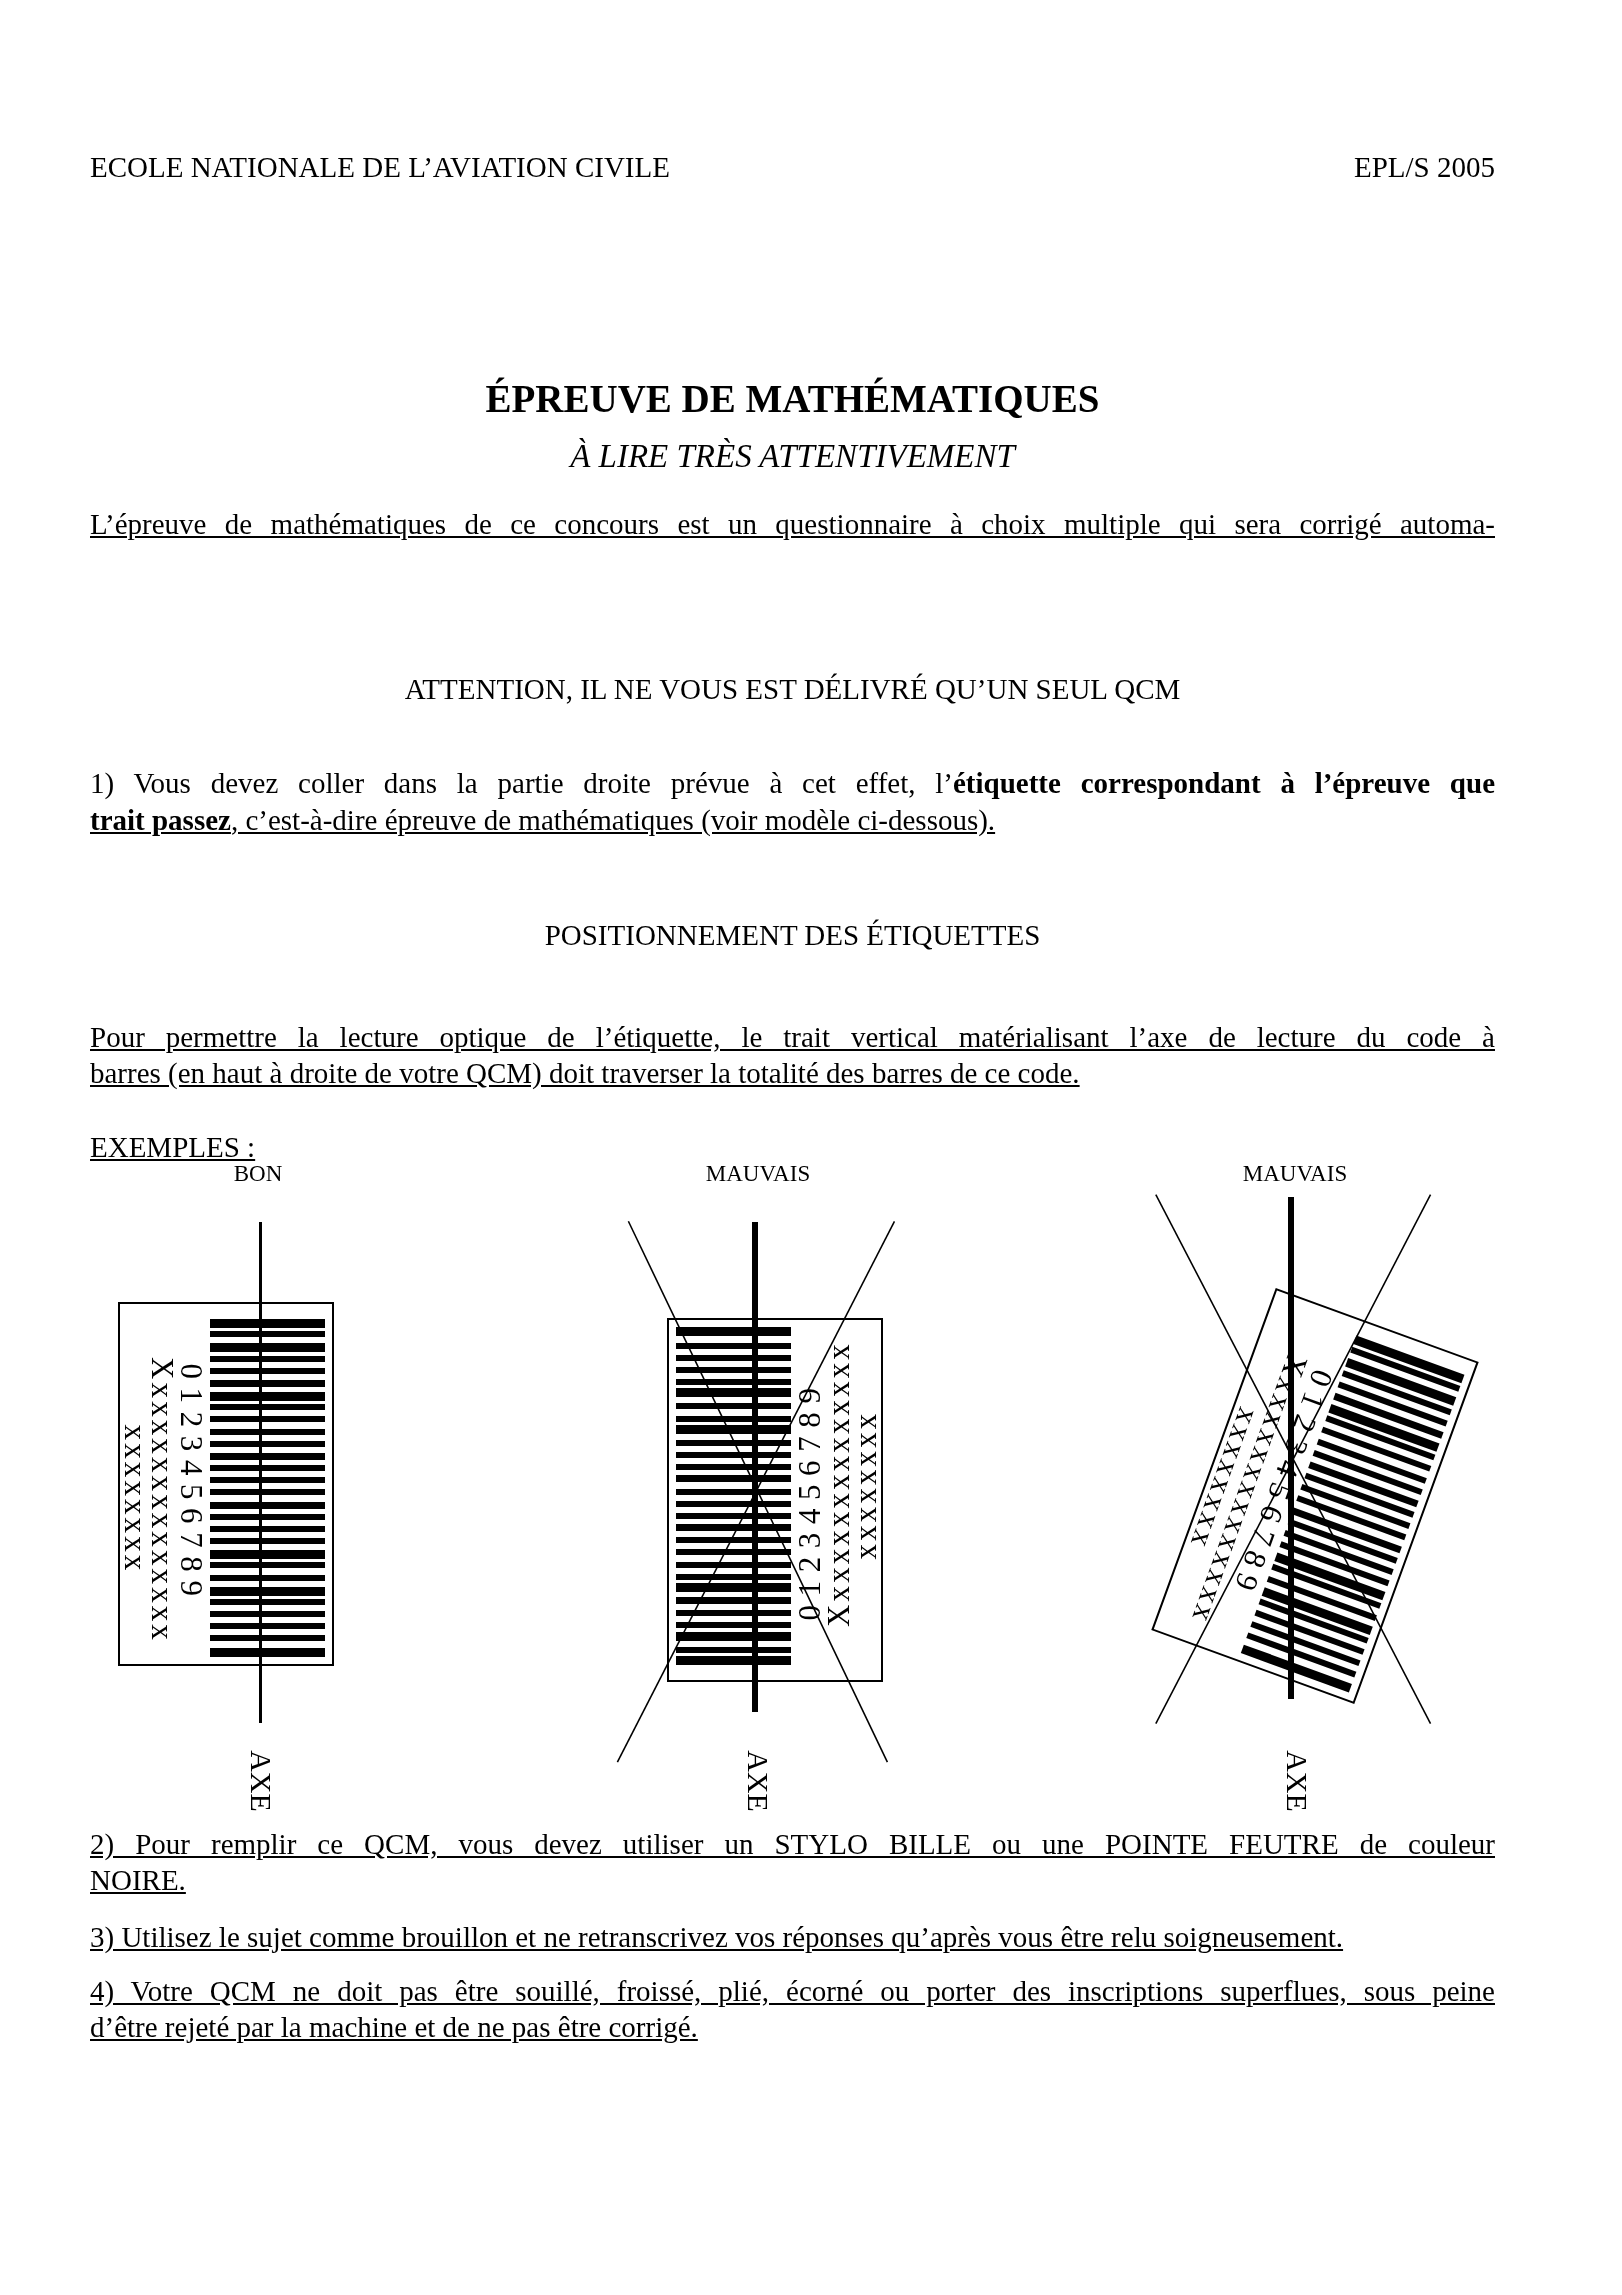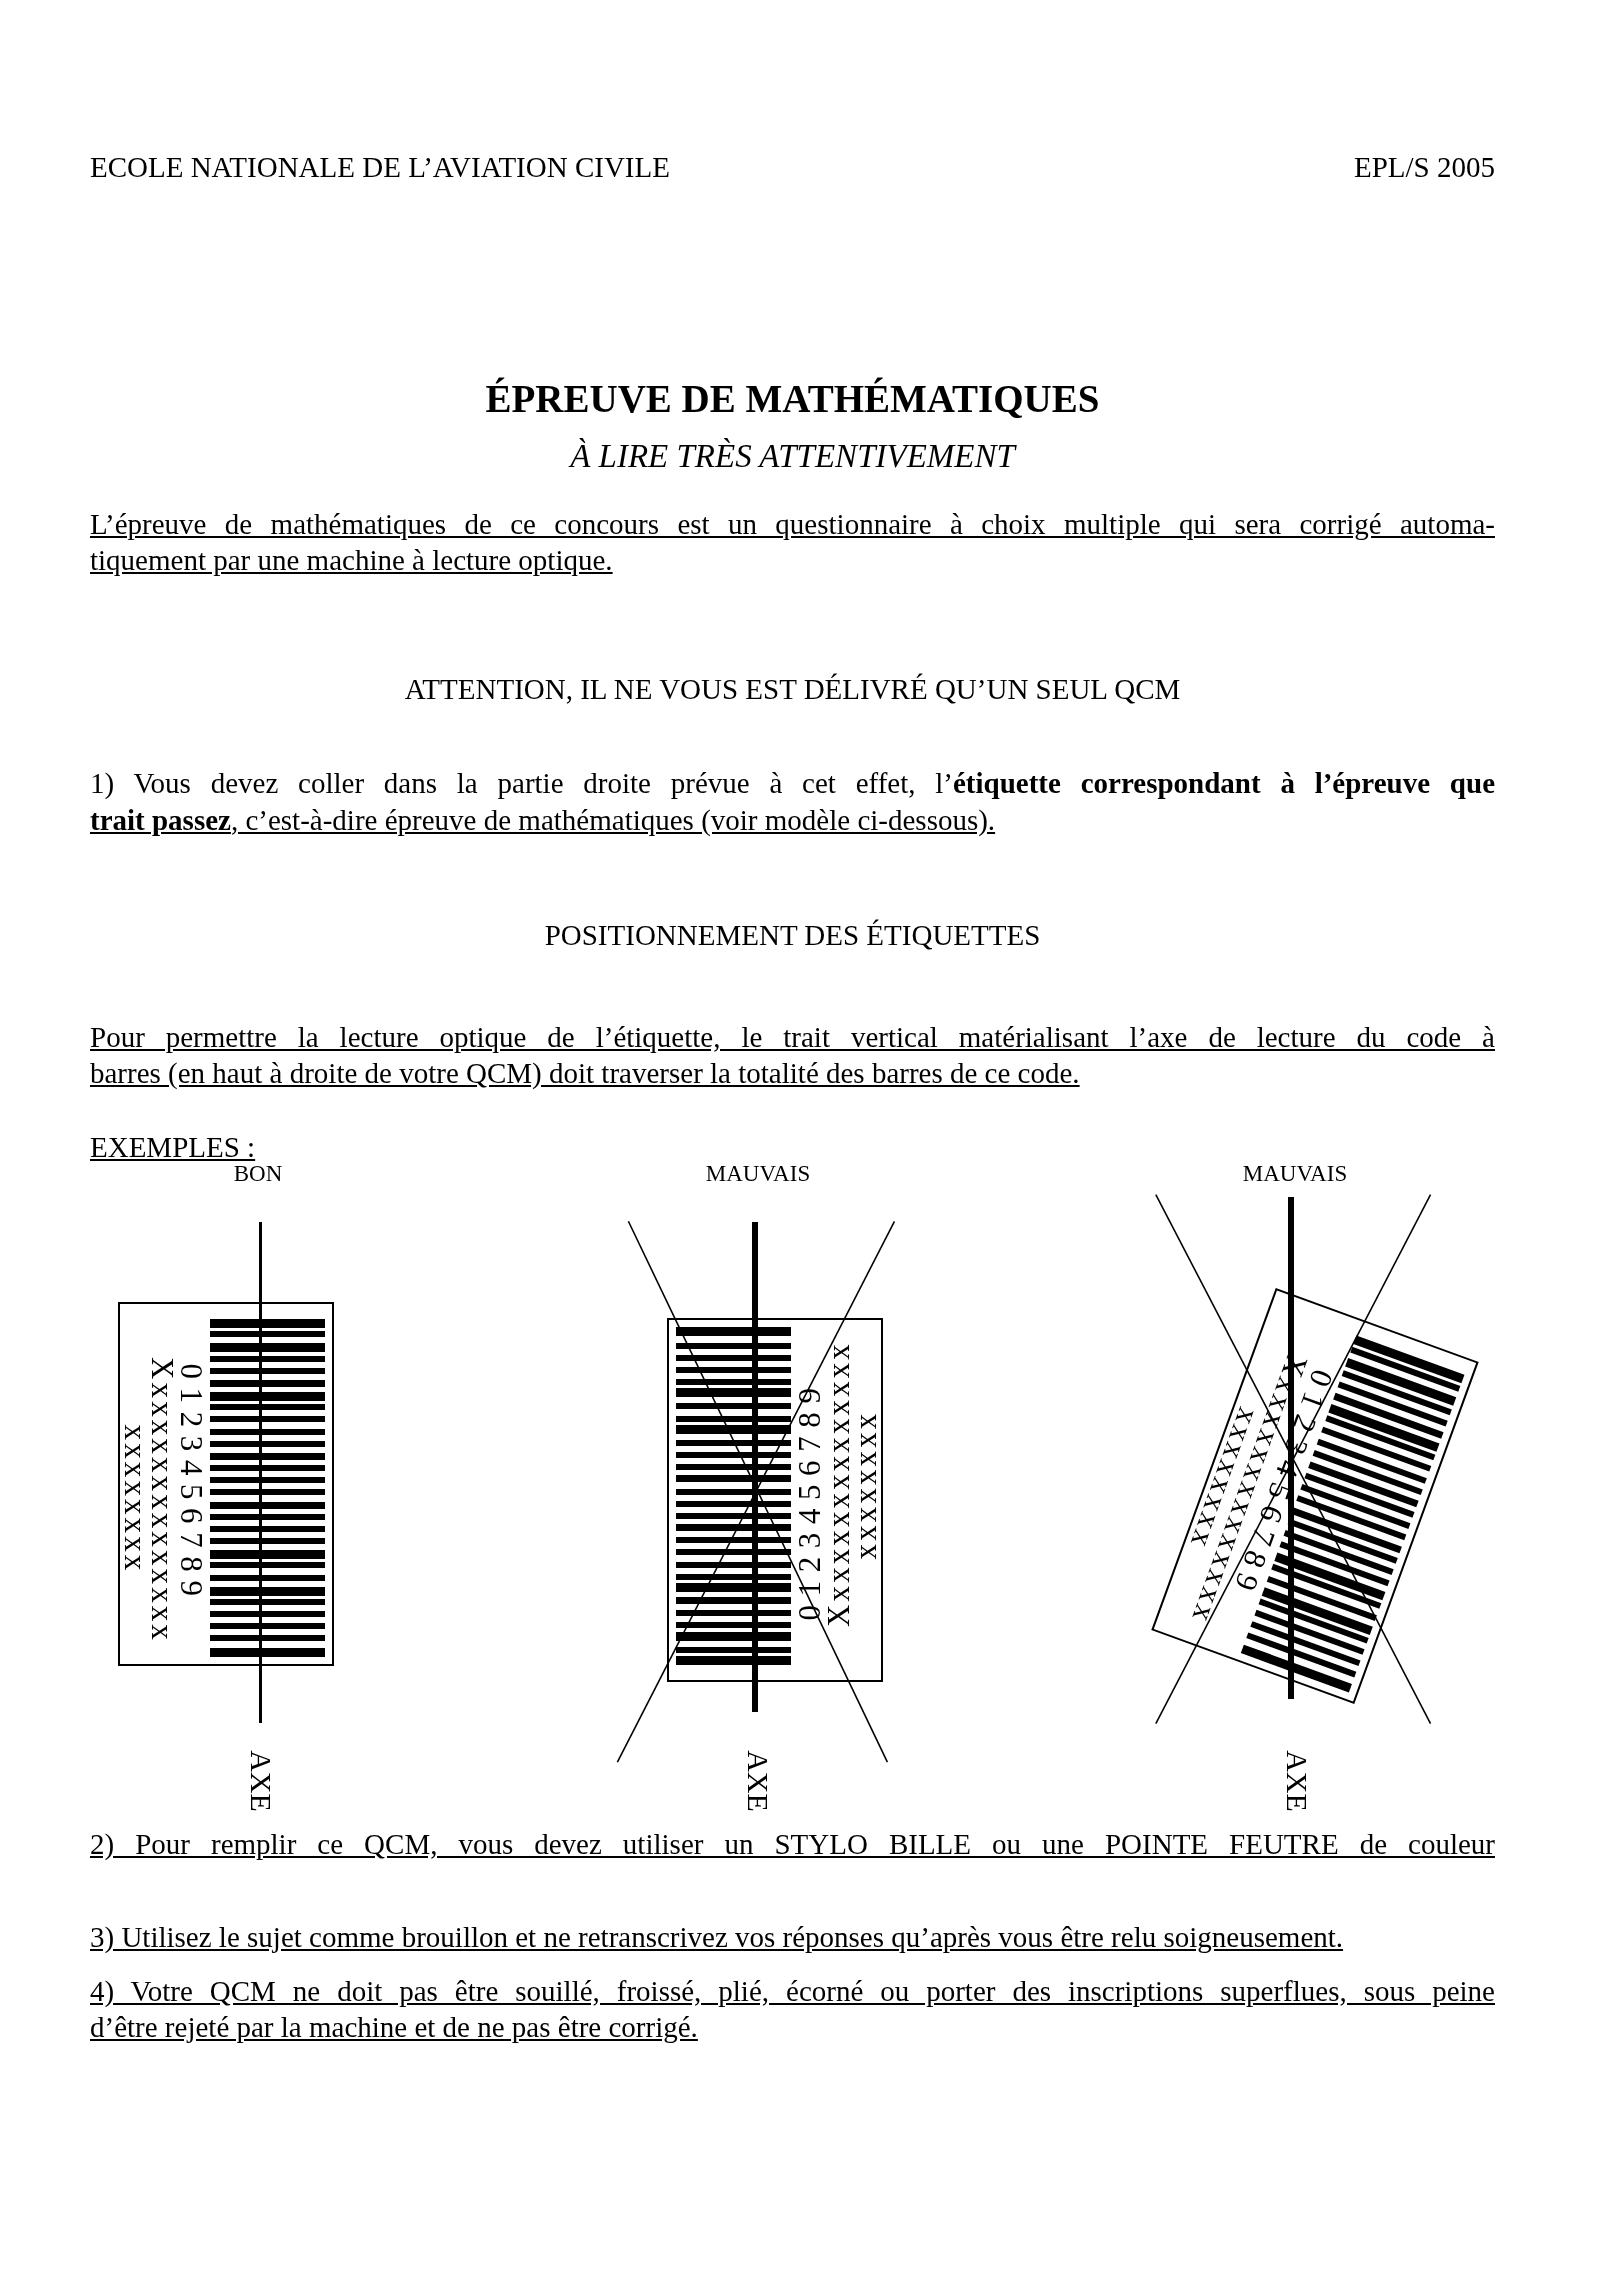"tiquement par une machine à" div.textline { html: <div>tiquement par une machine à lecture optique.</div> -> none }
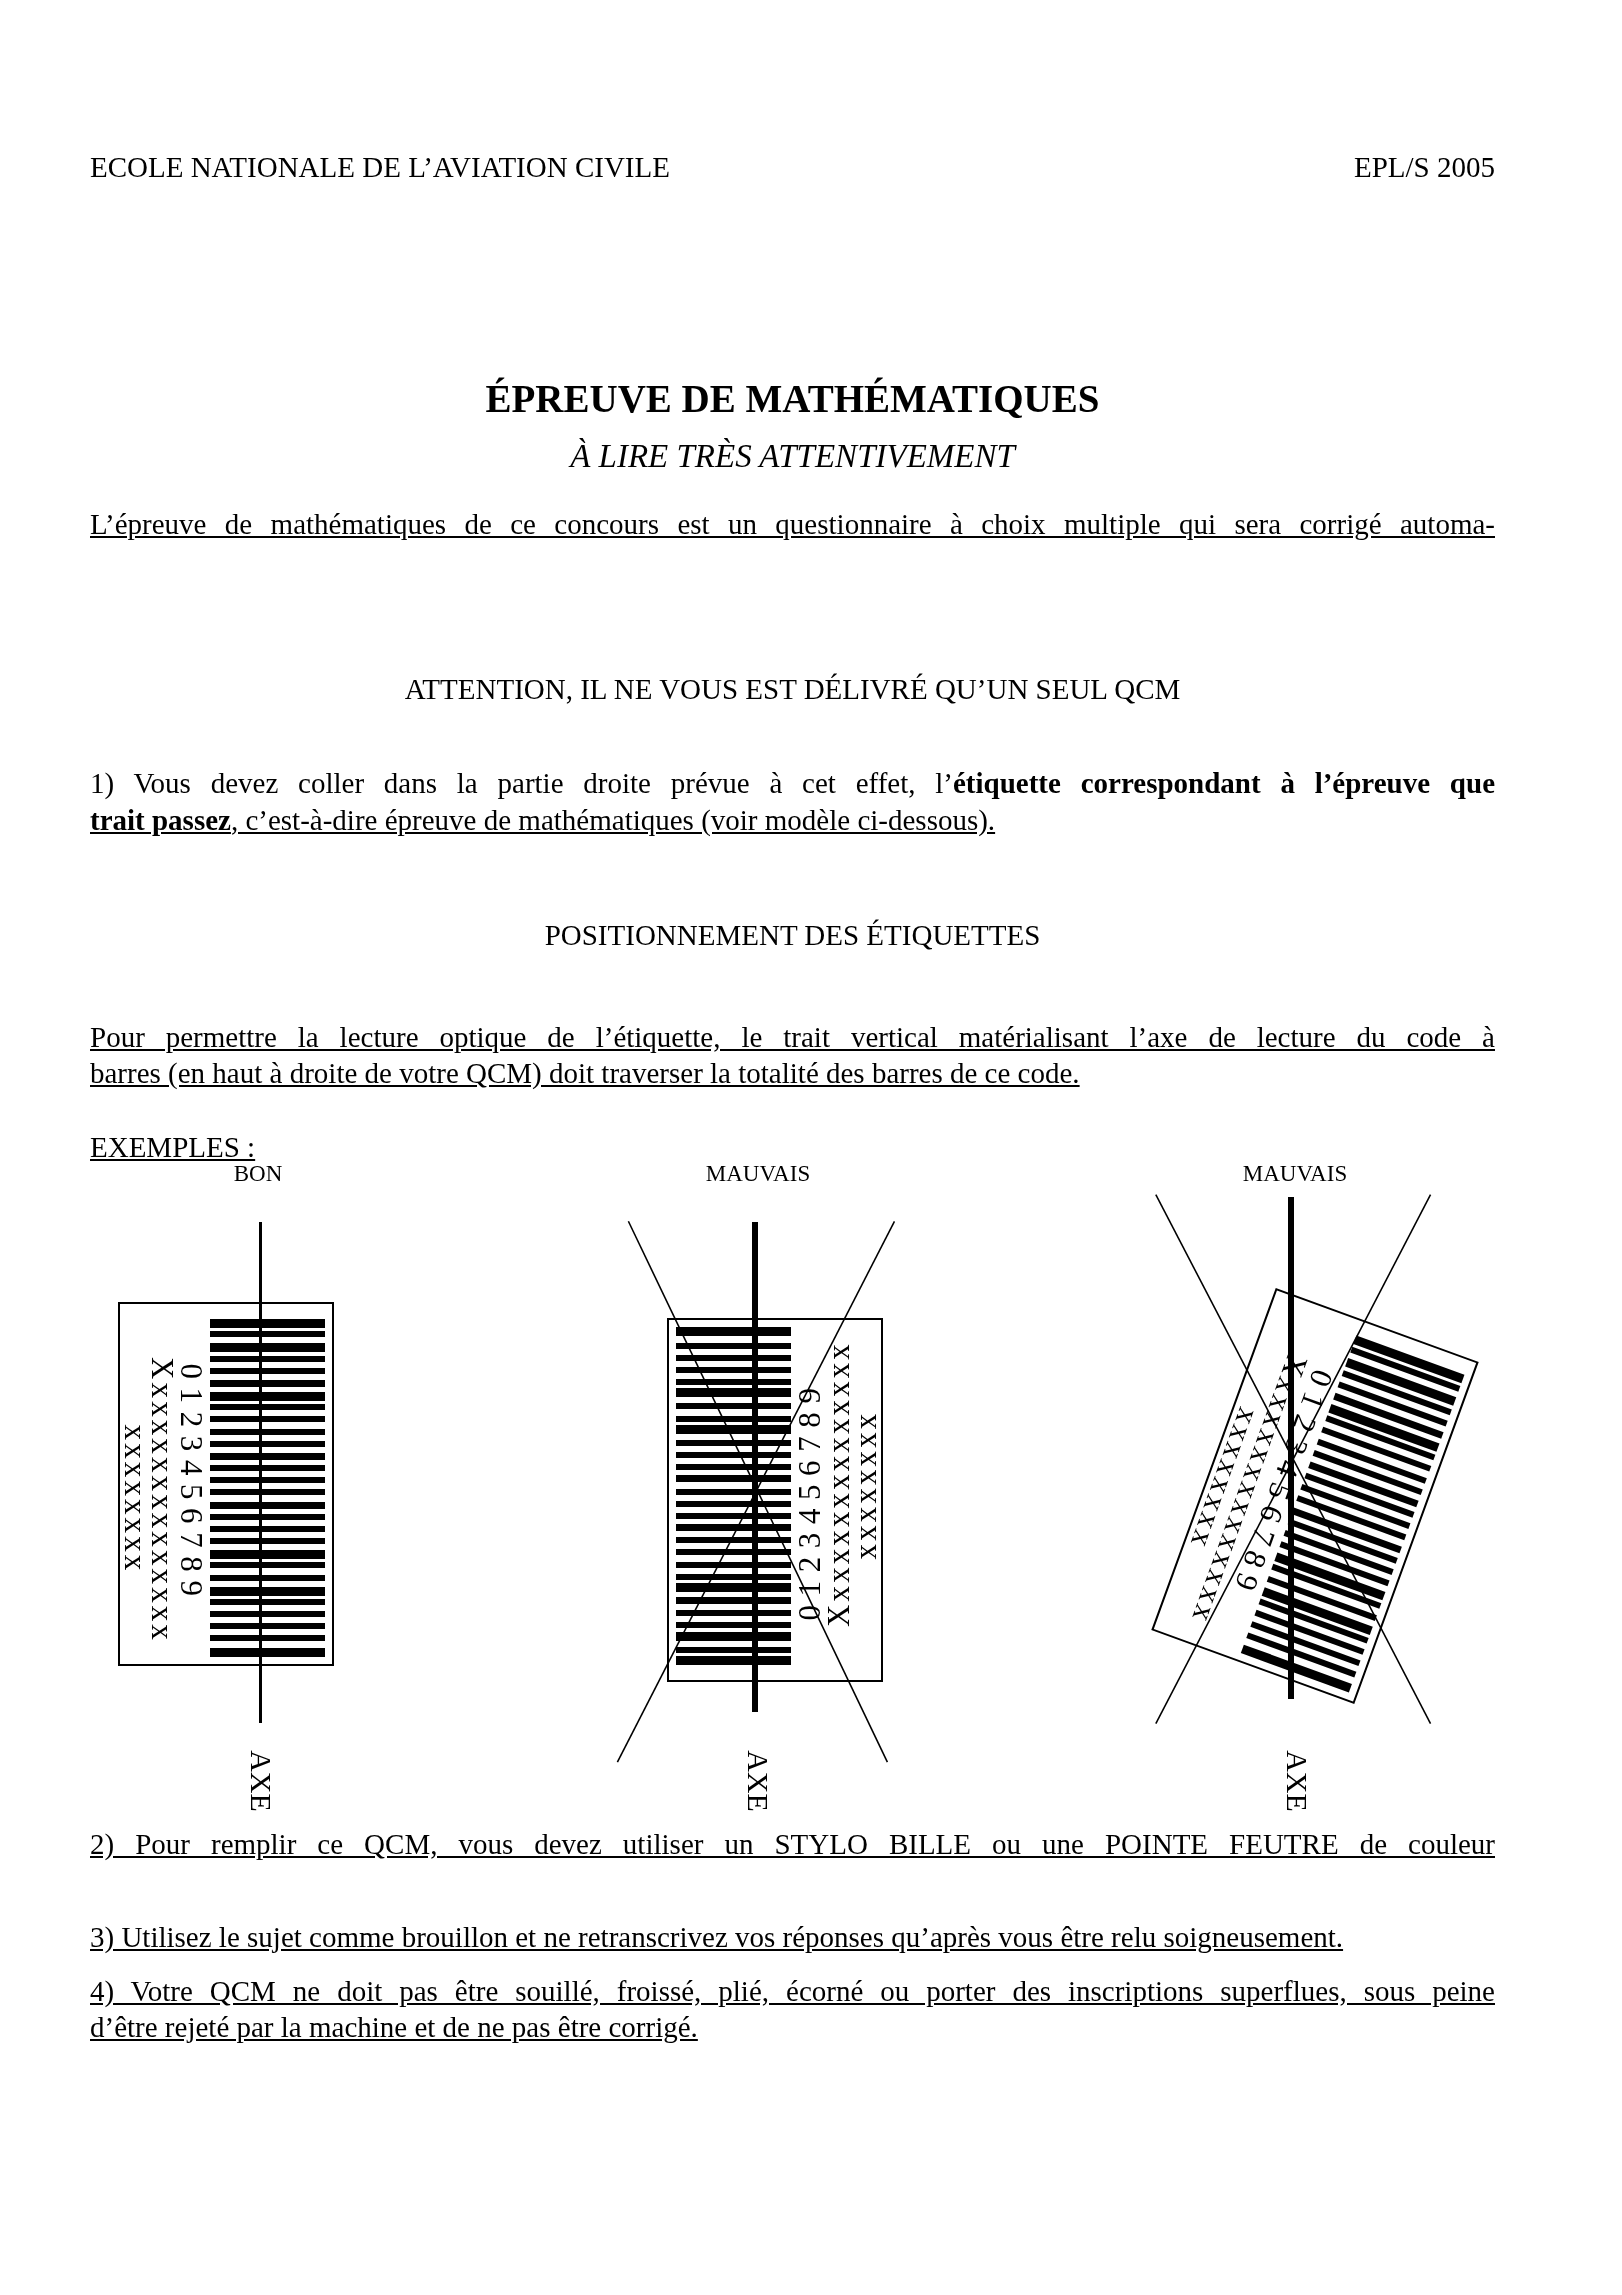"NOIRE." div.textline { html: none -> <div>NOIRE.</div> }
